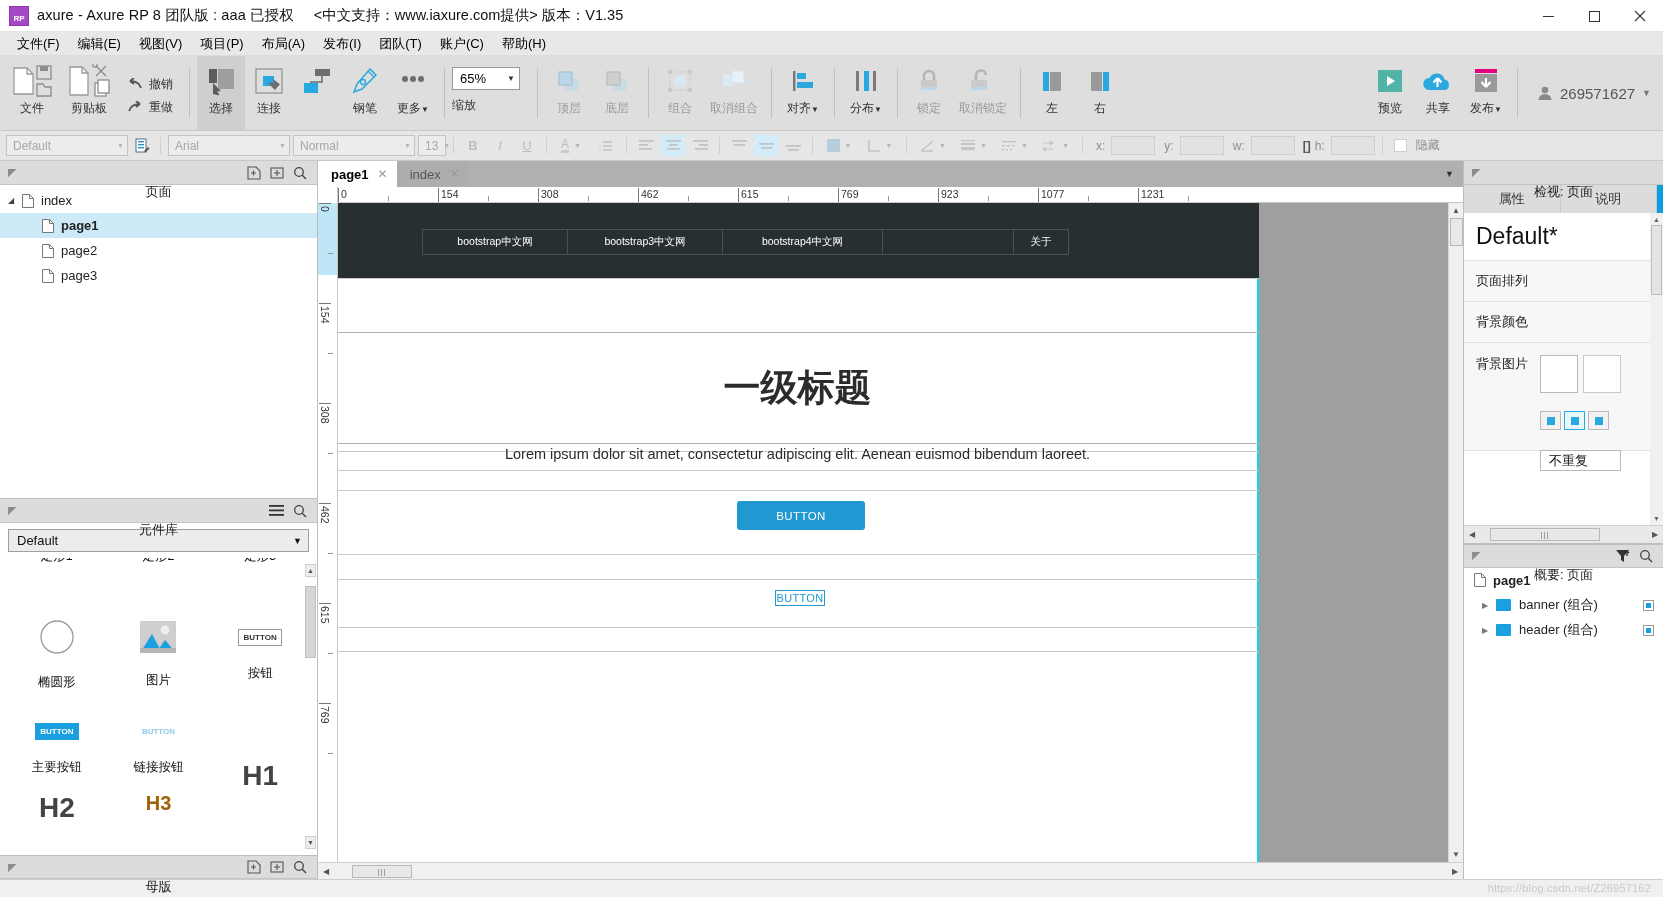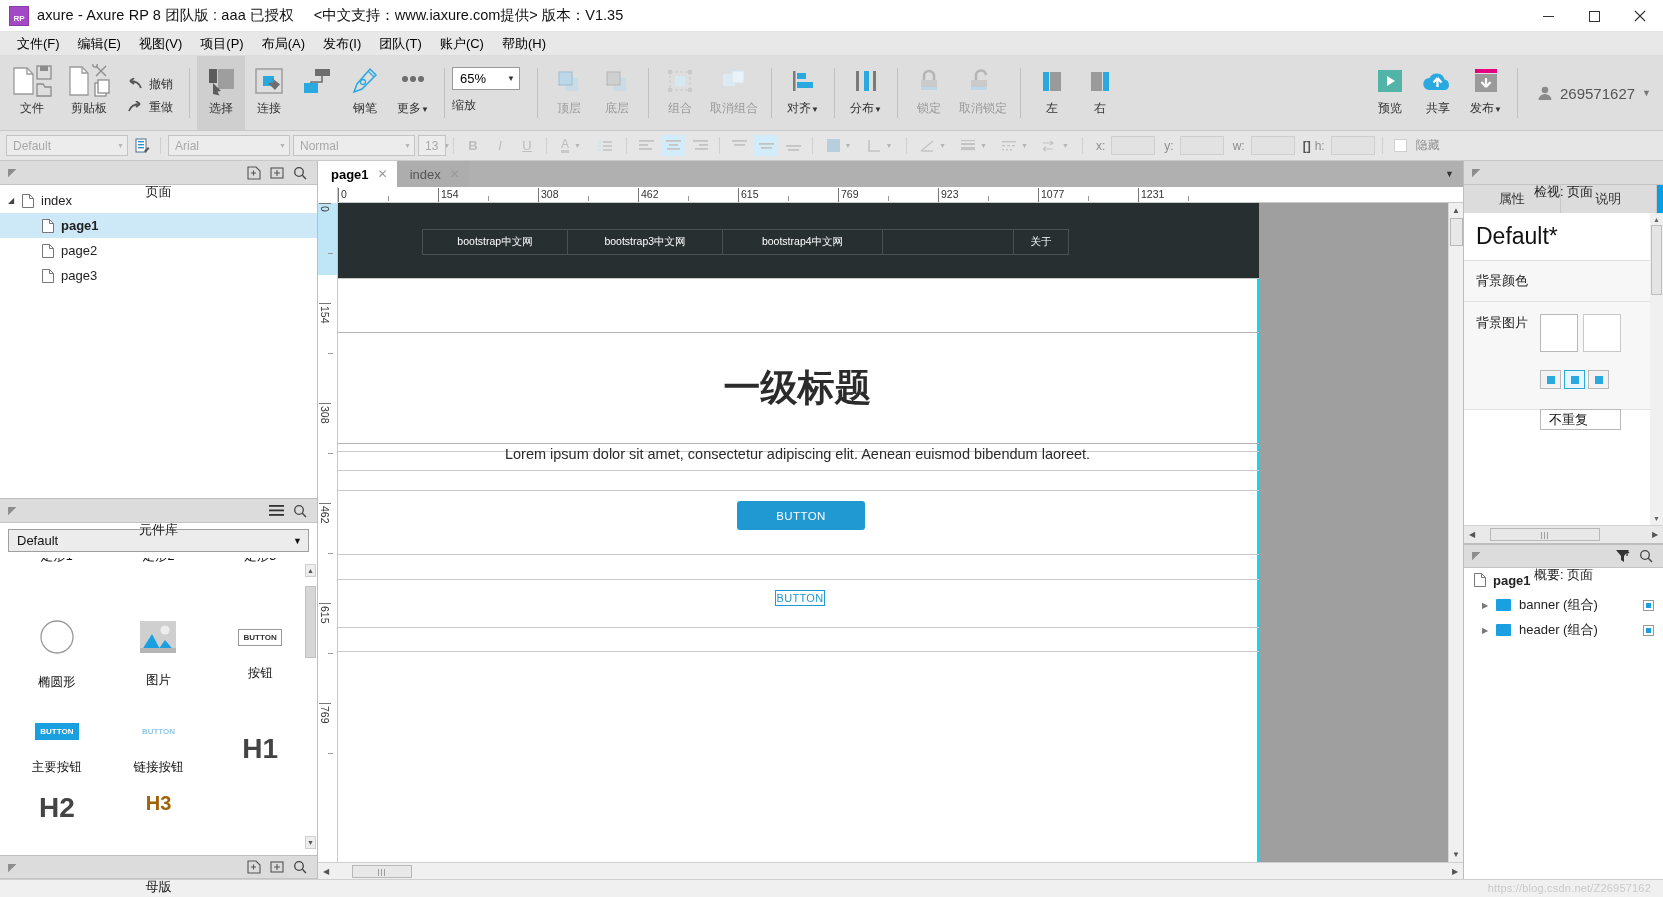"页面排列" div.insp-row { html: none -> <div>页面排列</div> }
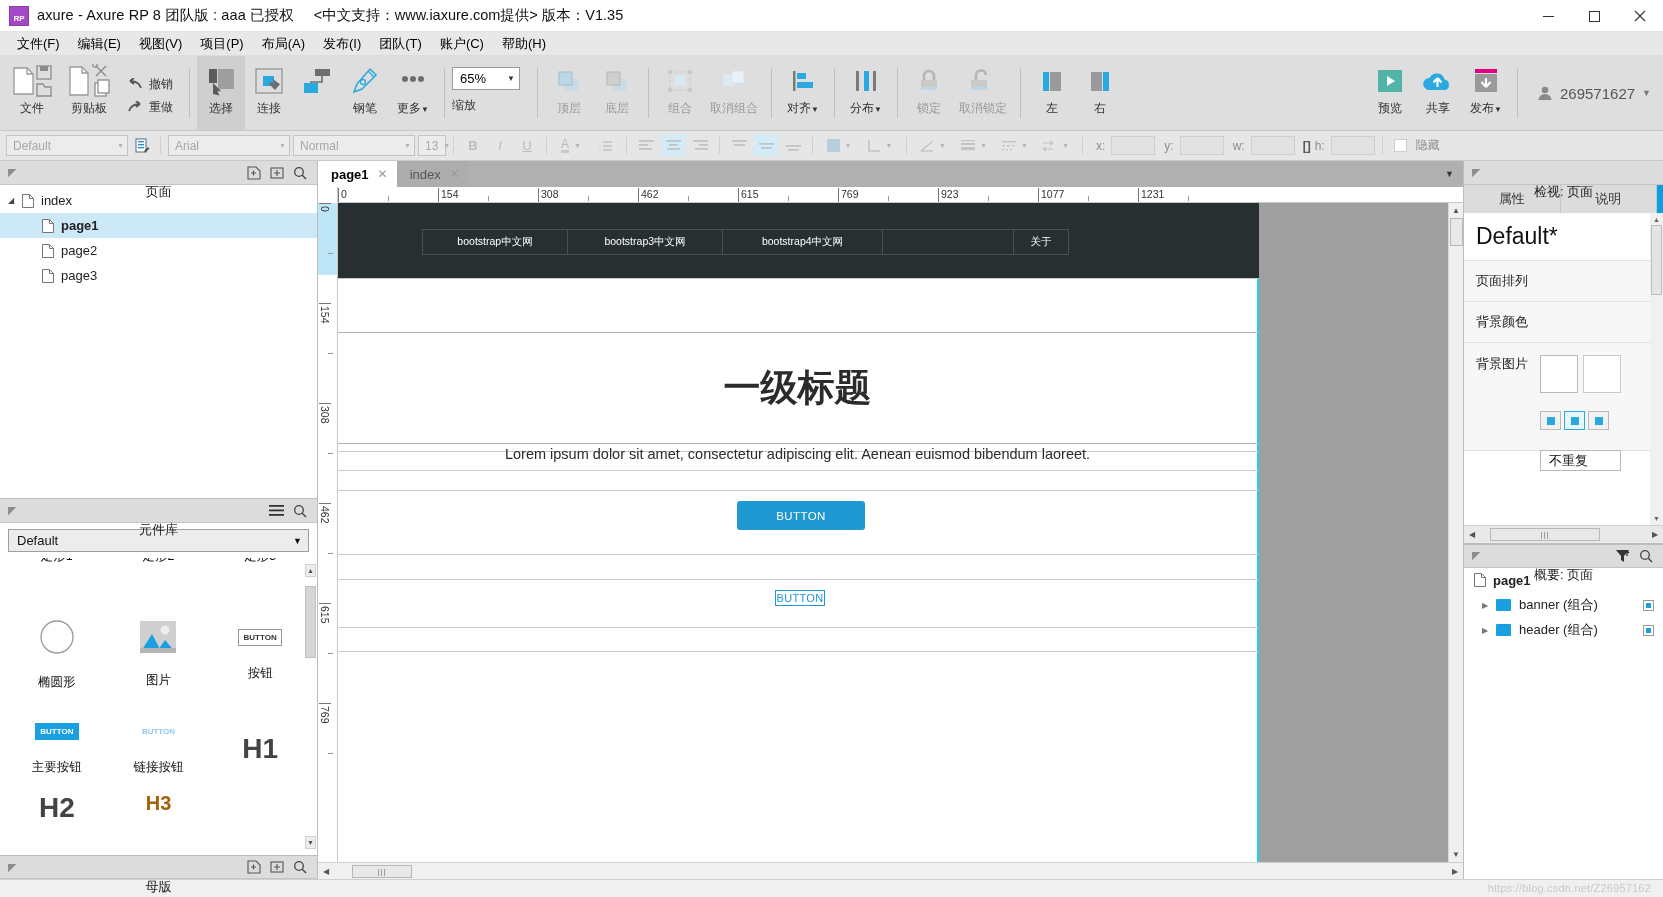"H1" div.lib-cell { justify-content: center -> flex-end }
